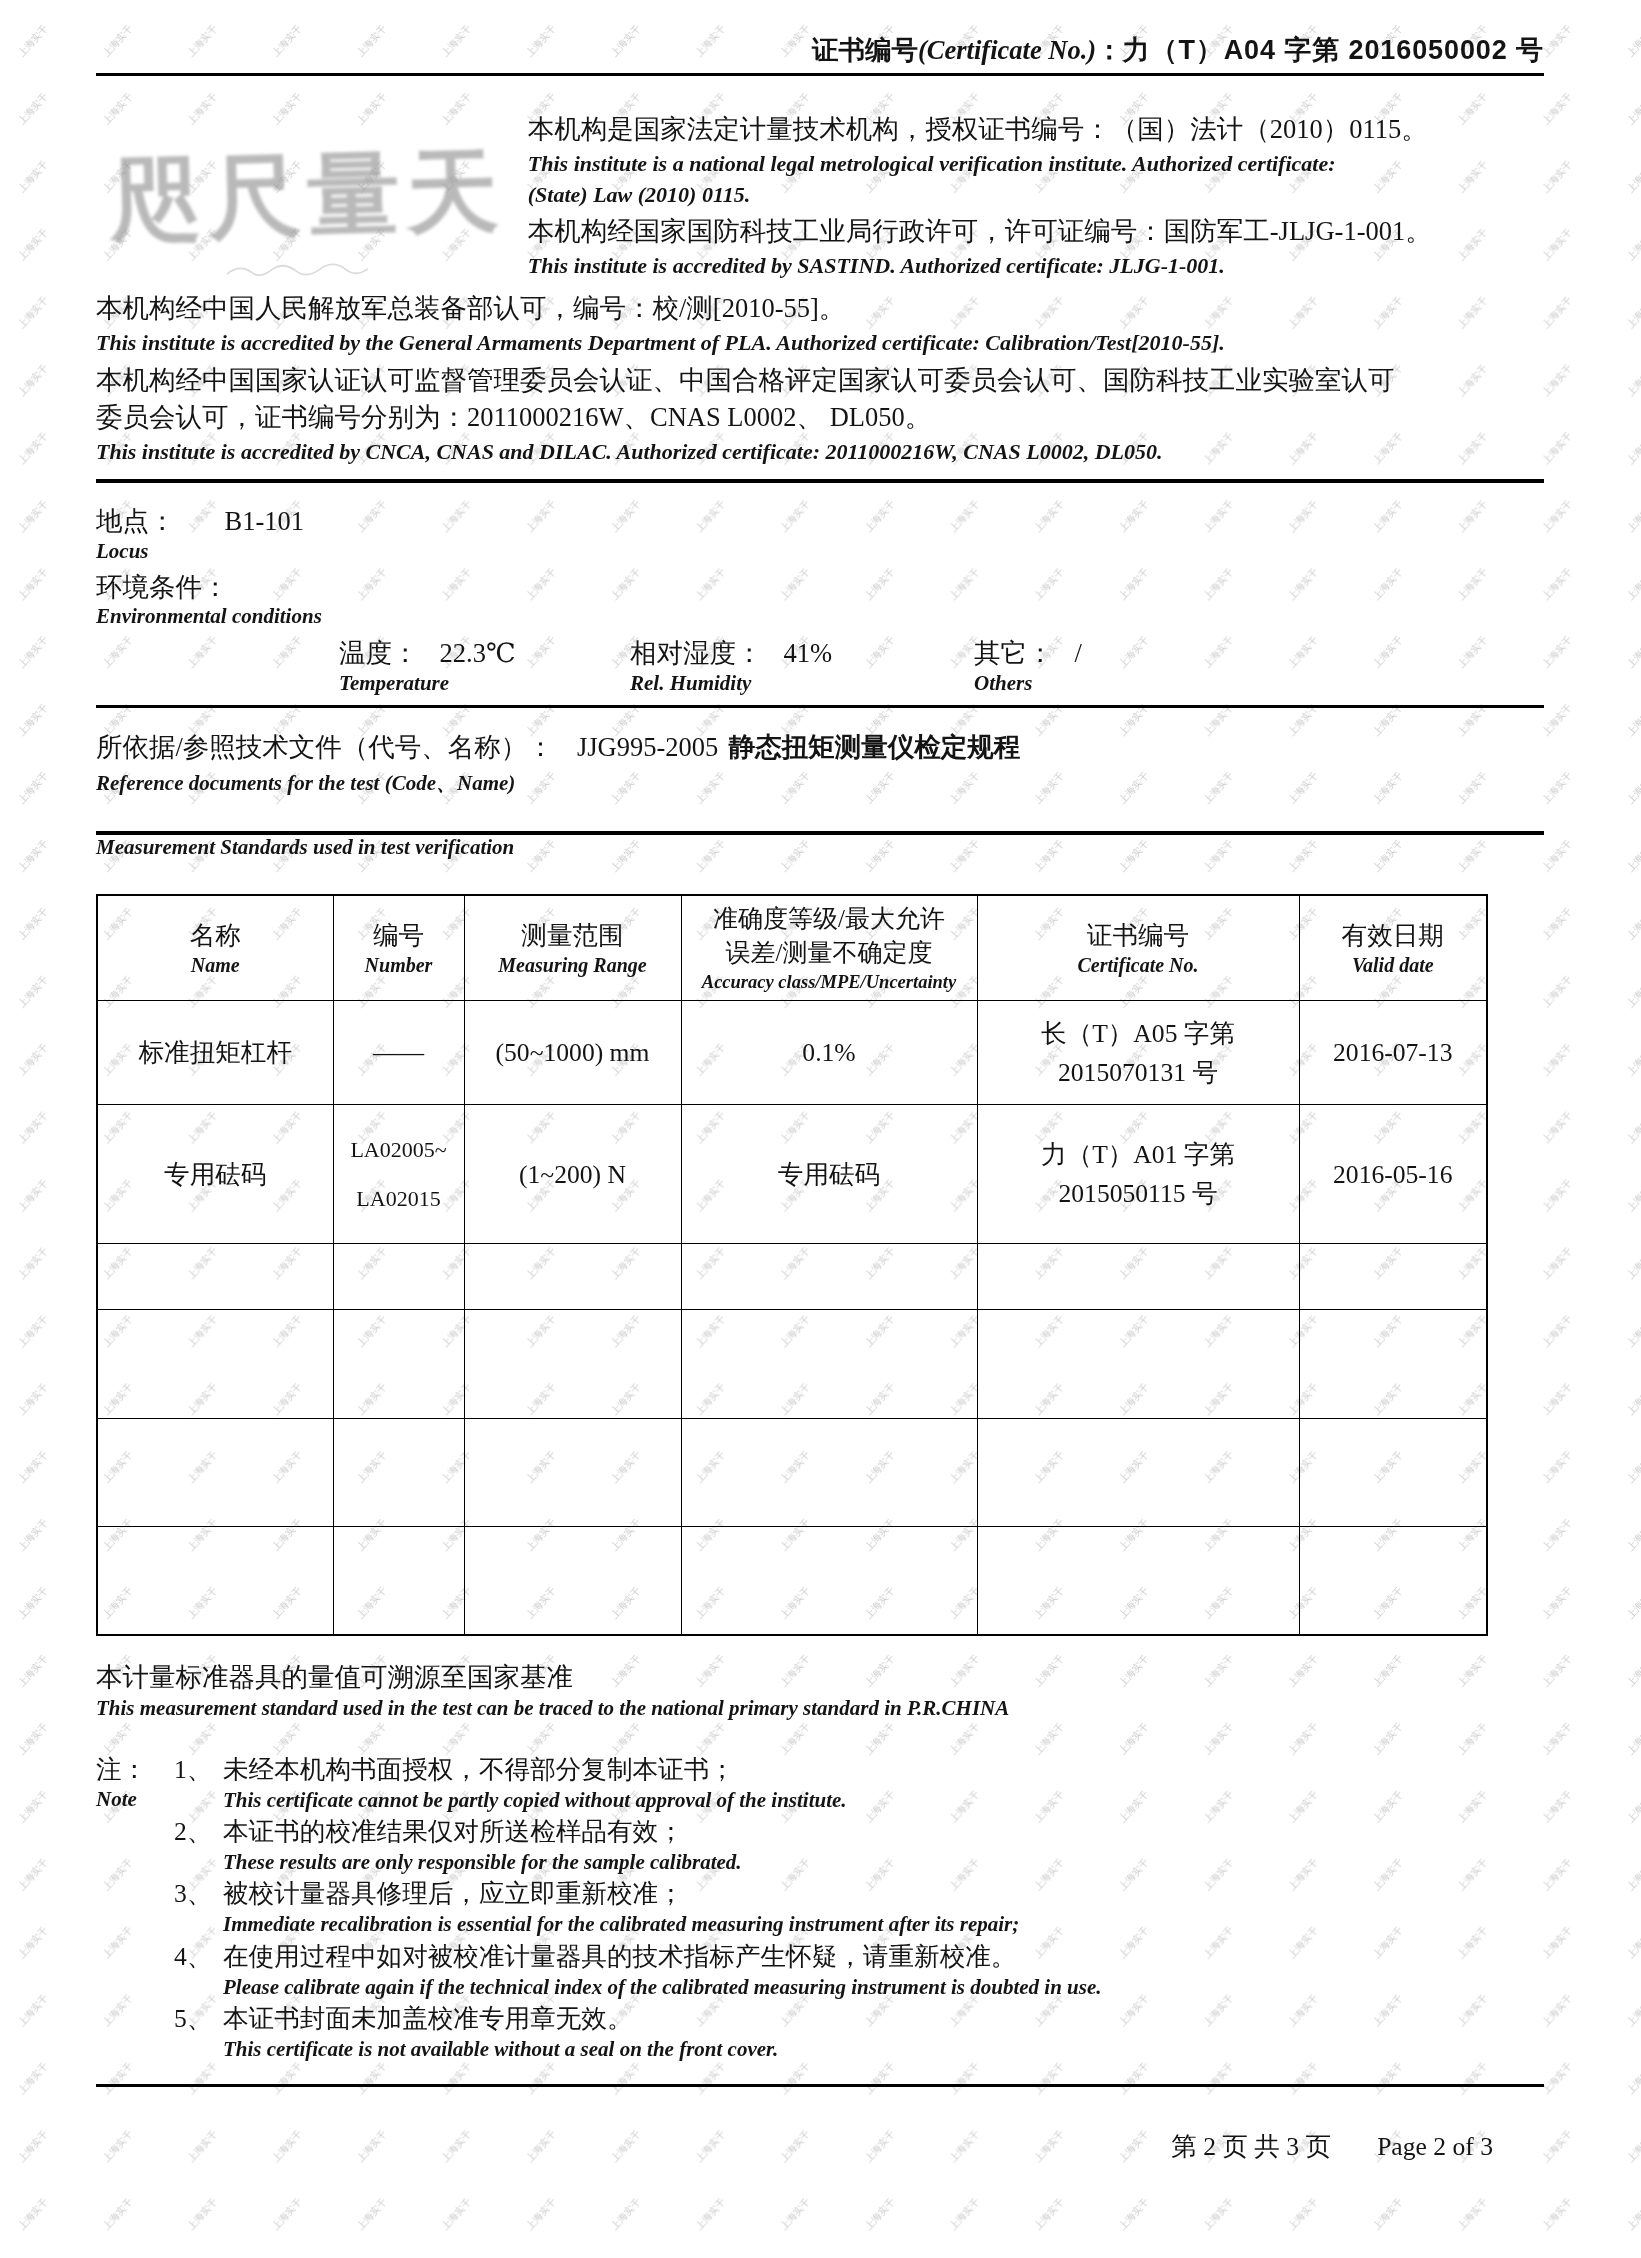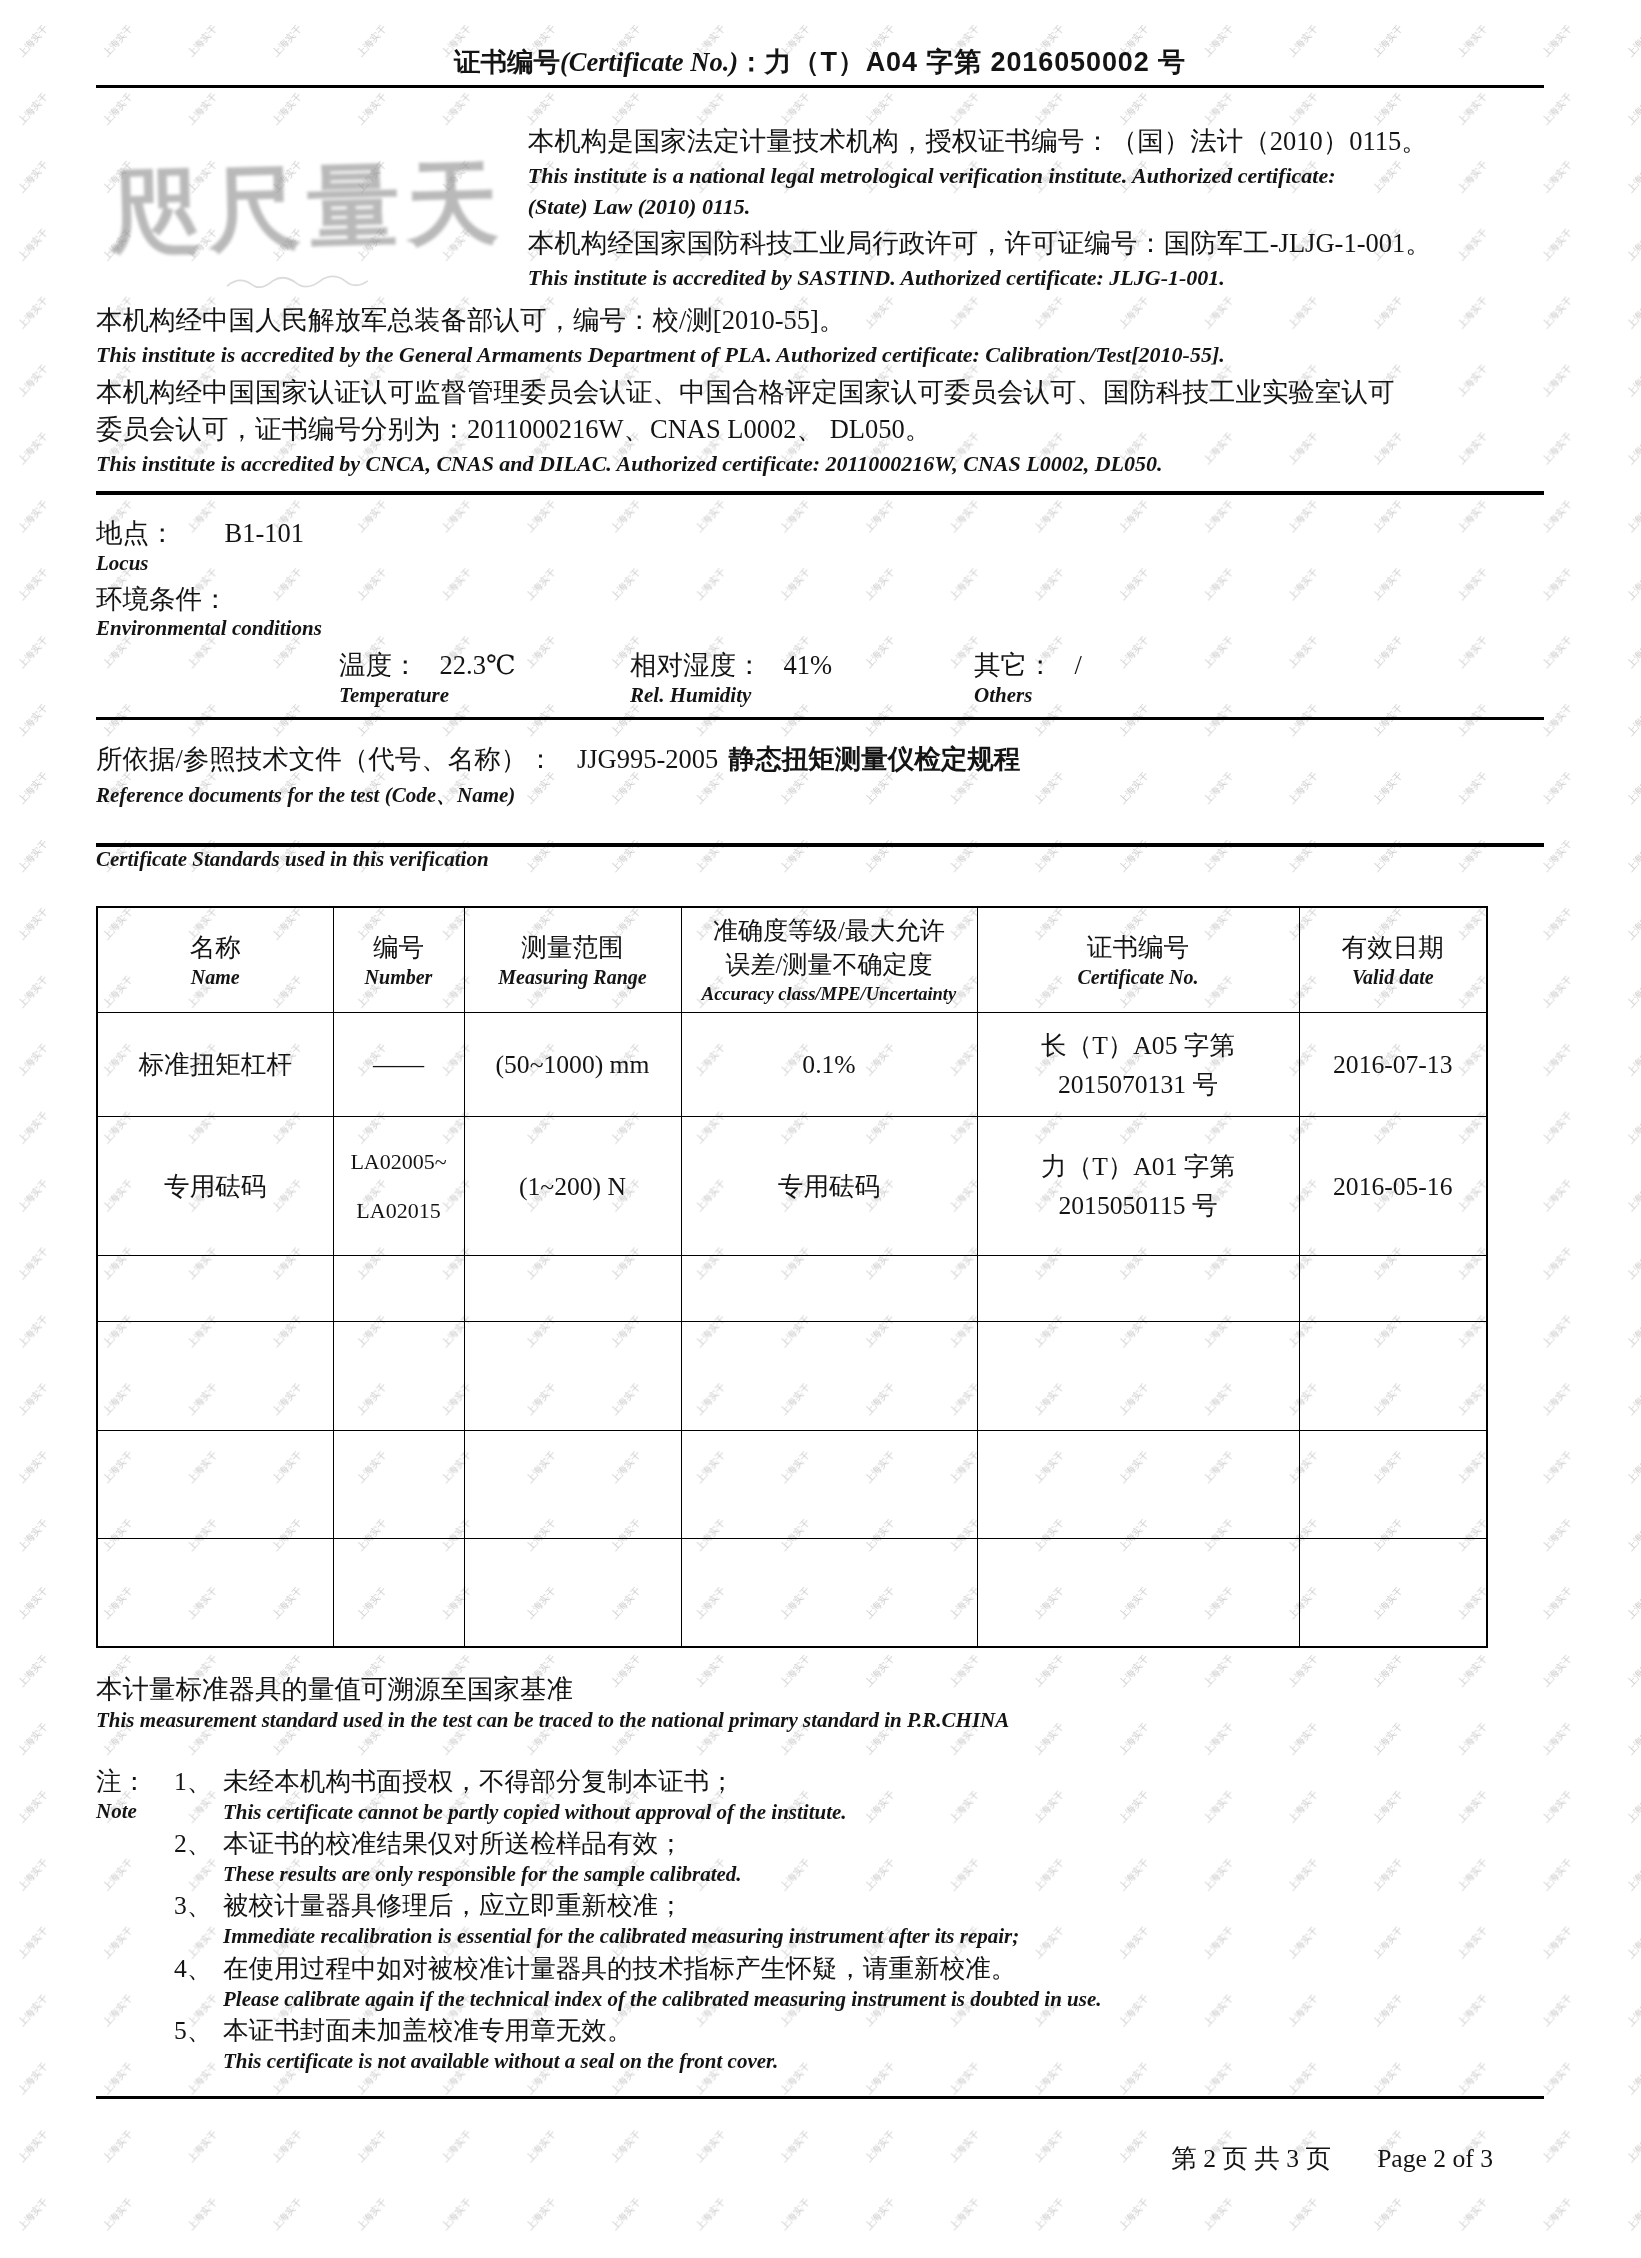"证书编号(Certificate No.)：力（T）A04 字第" .doc-header { padding-top: 44px -> 32px; text-align: center -> right }
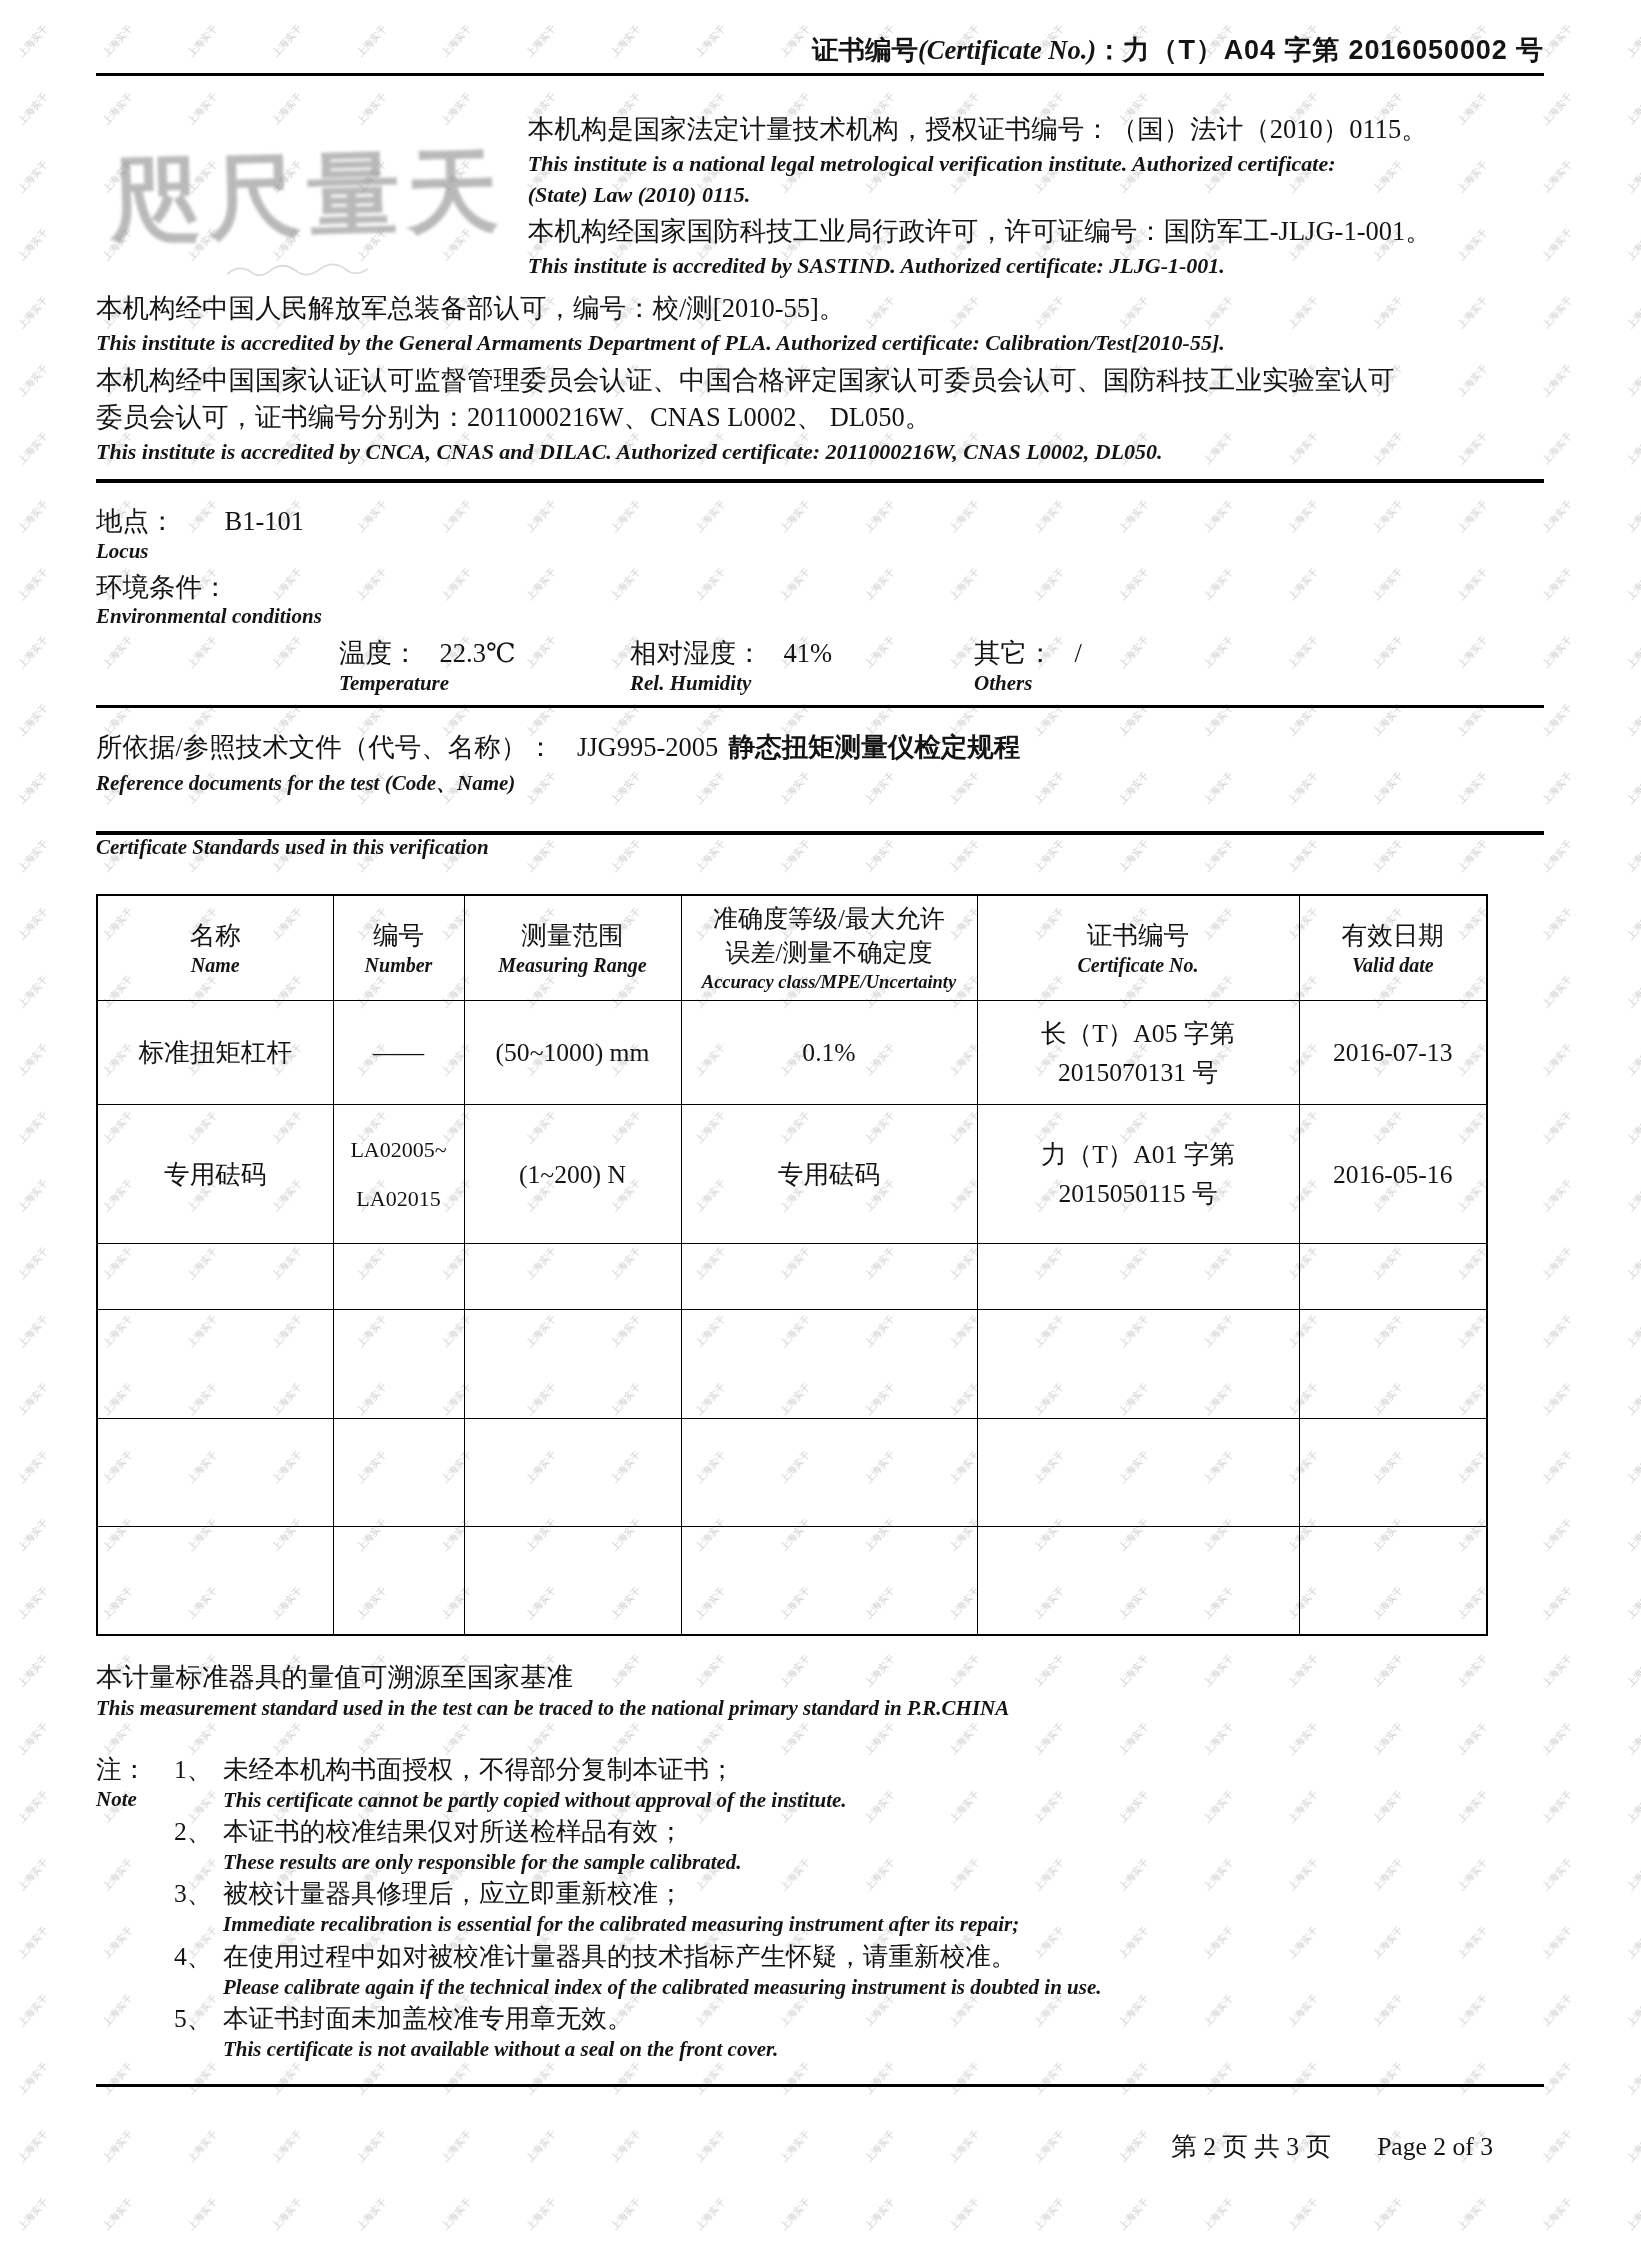"Certificate Standards used in this" div.sub-en { text: Certificate Standards used in this -> Measurement Standards used in test }
